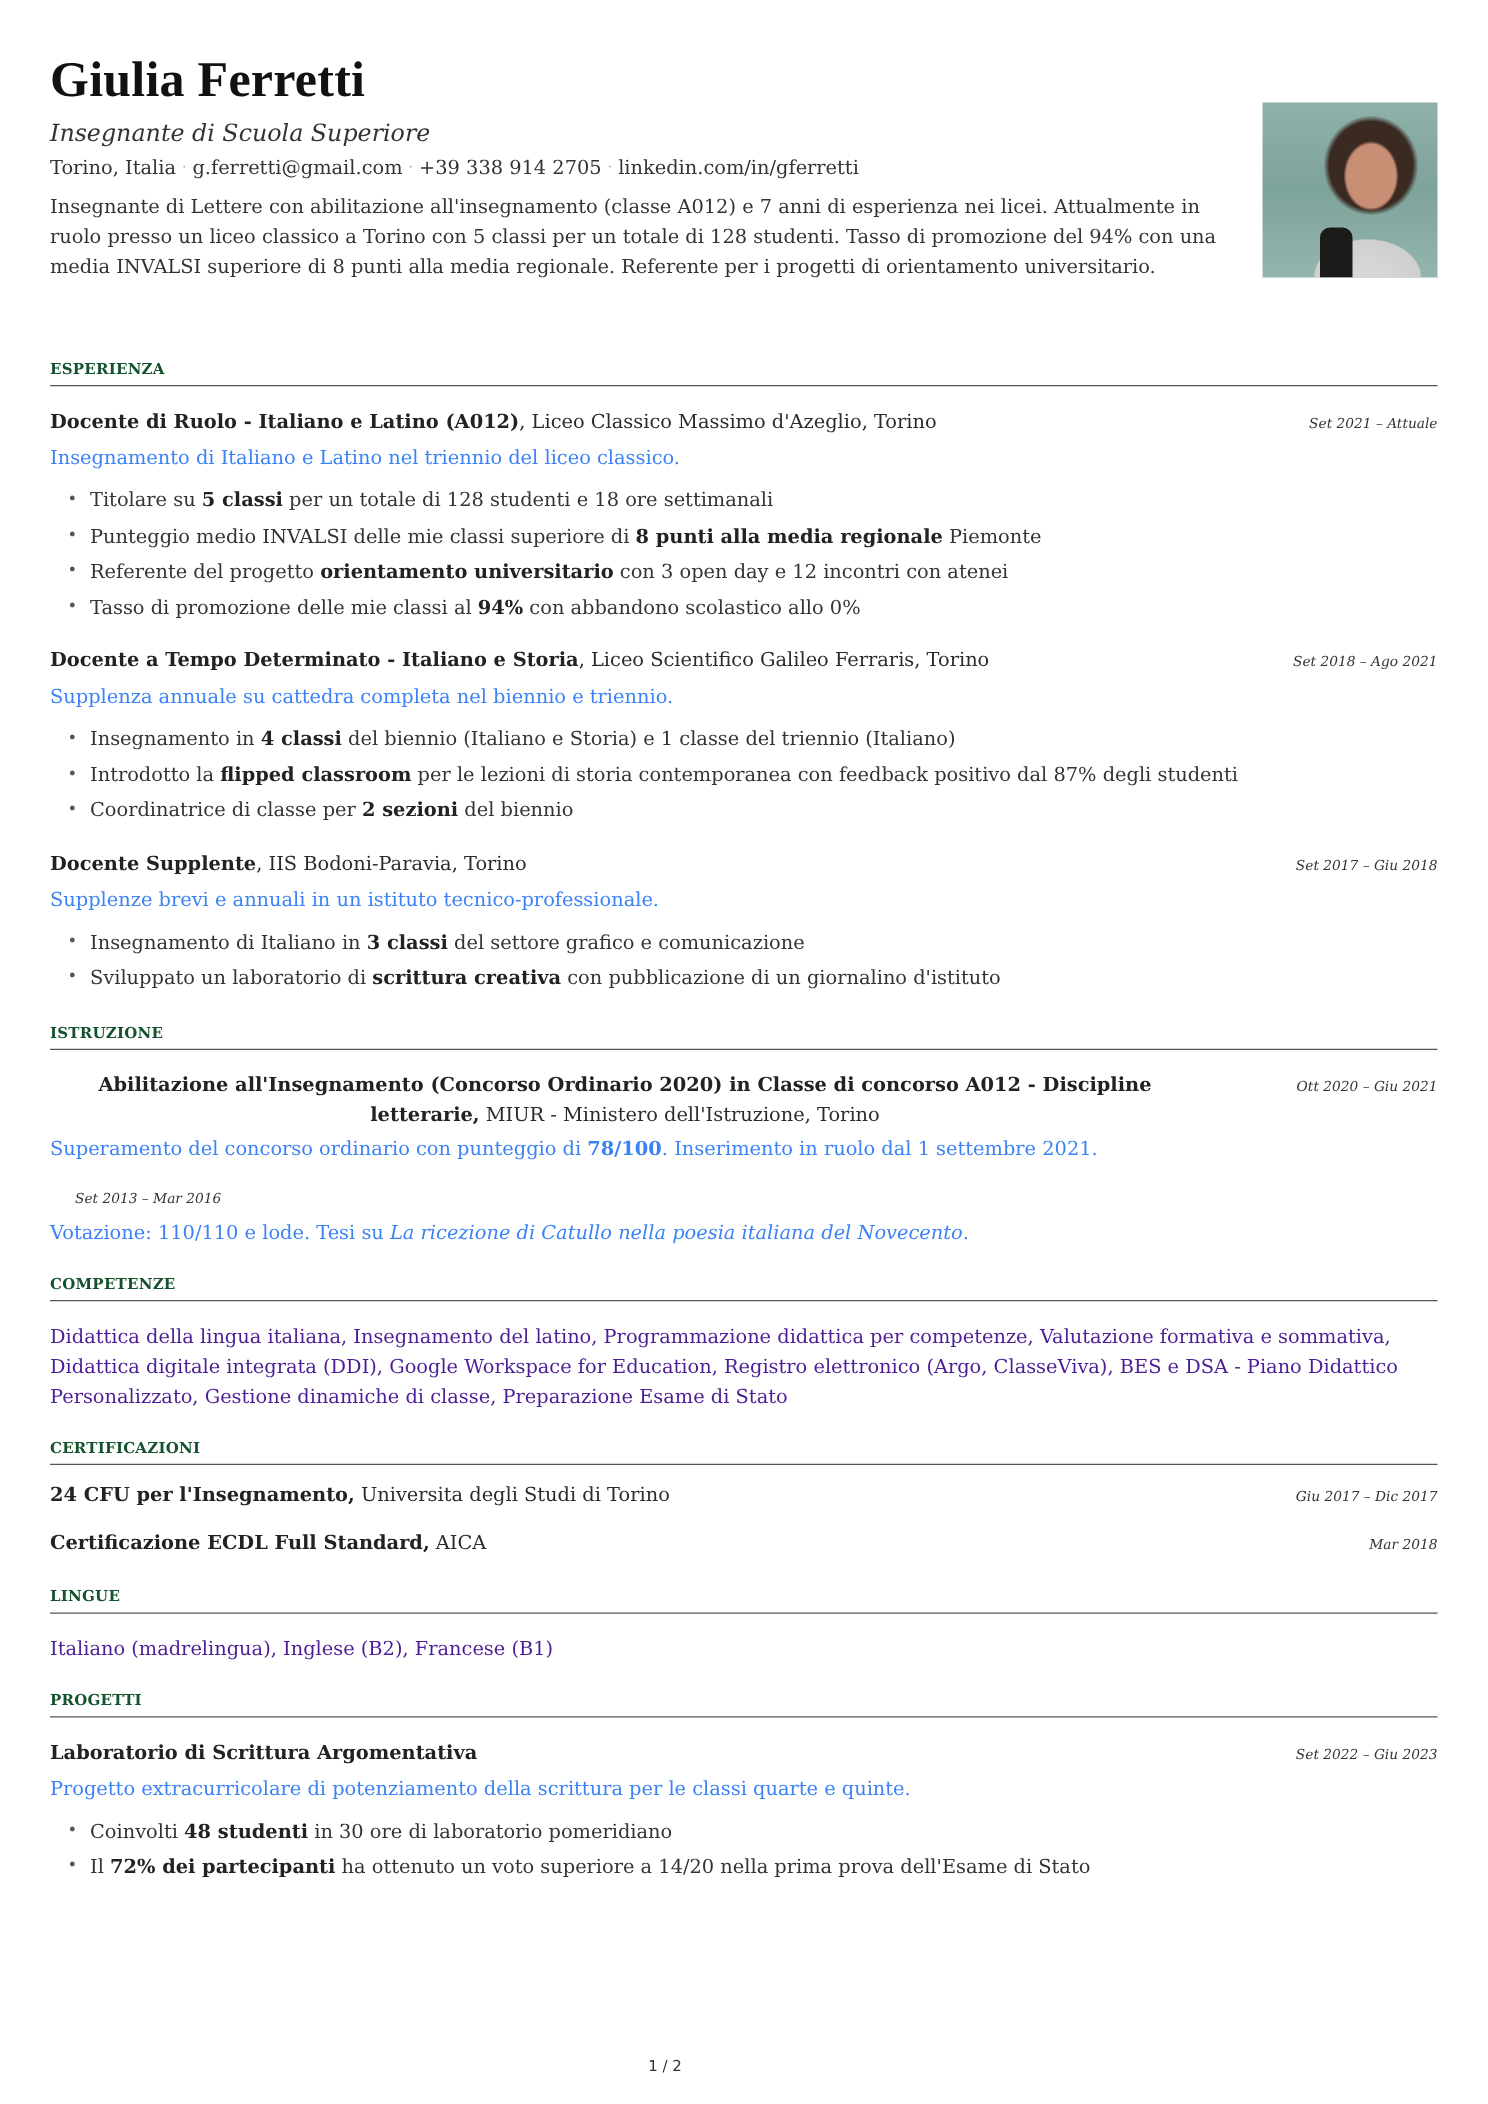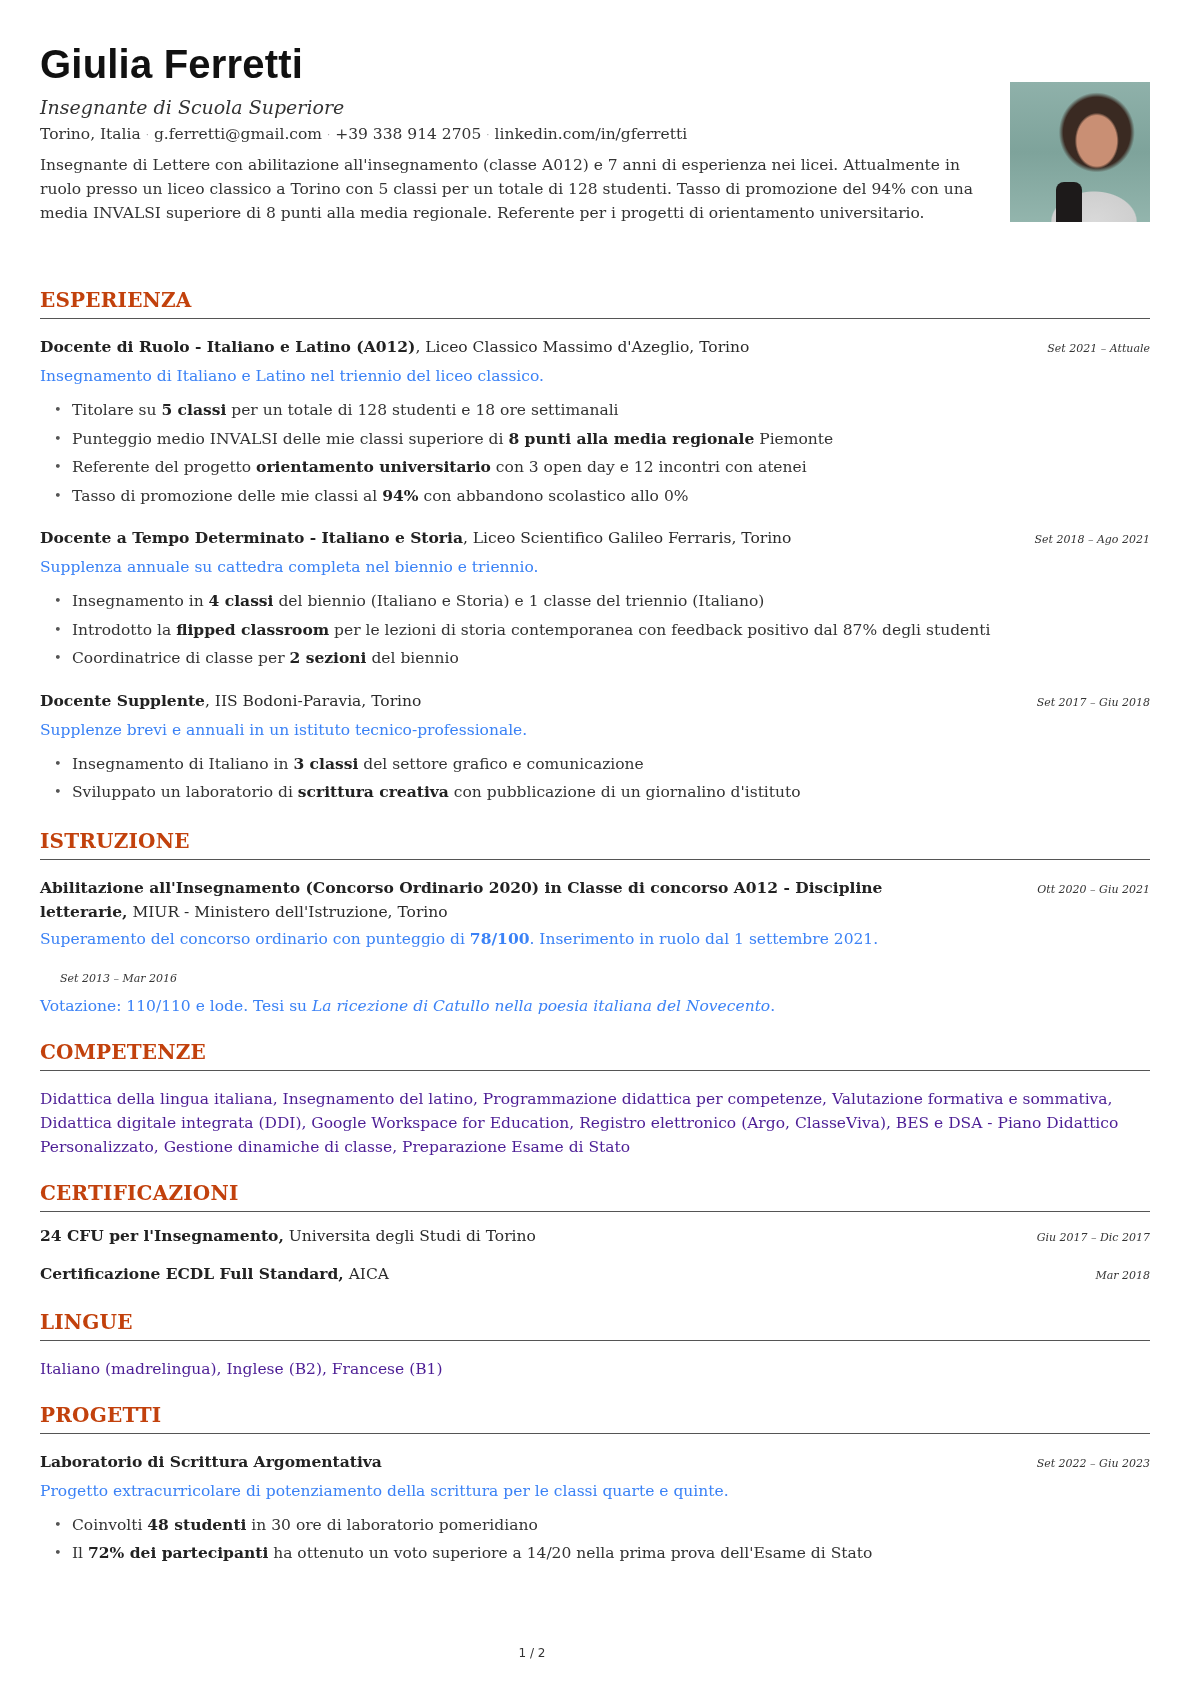"Giulia Ferretti" .name { font-family: Liberation Sans, sans-serif -> Liberation Serif, serif }
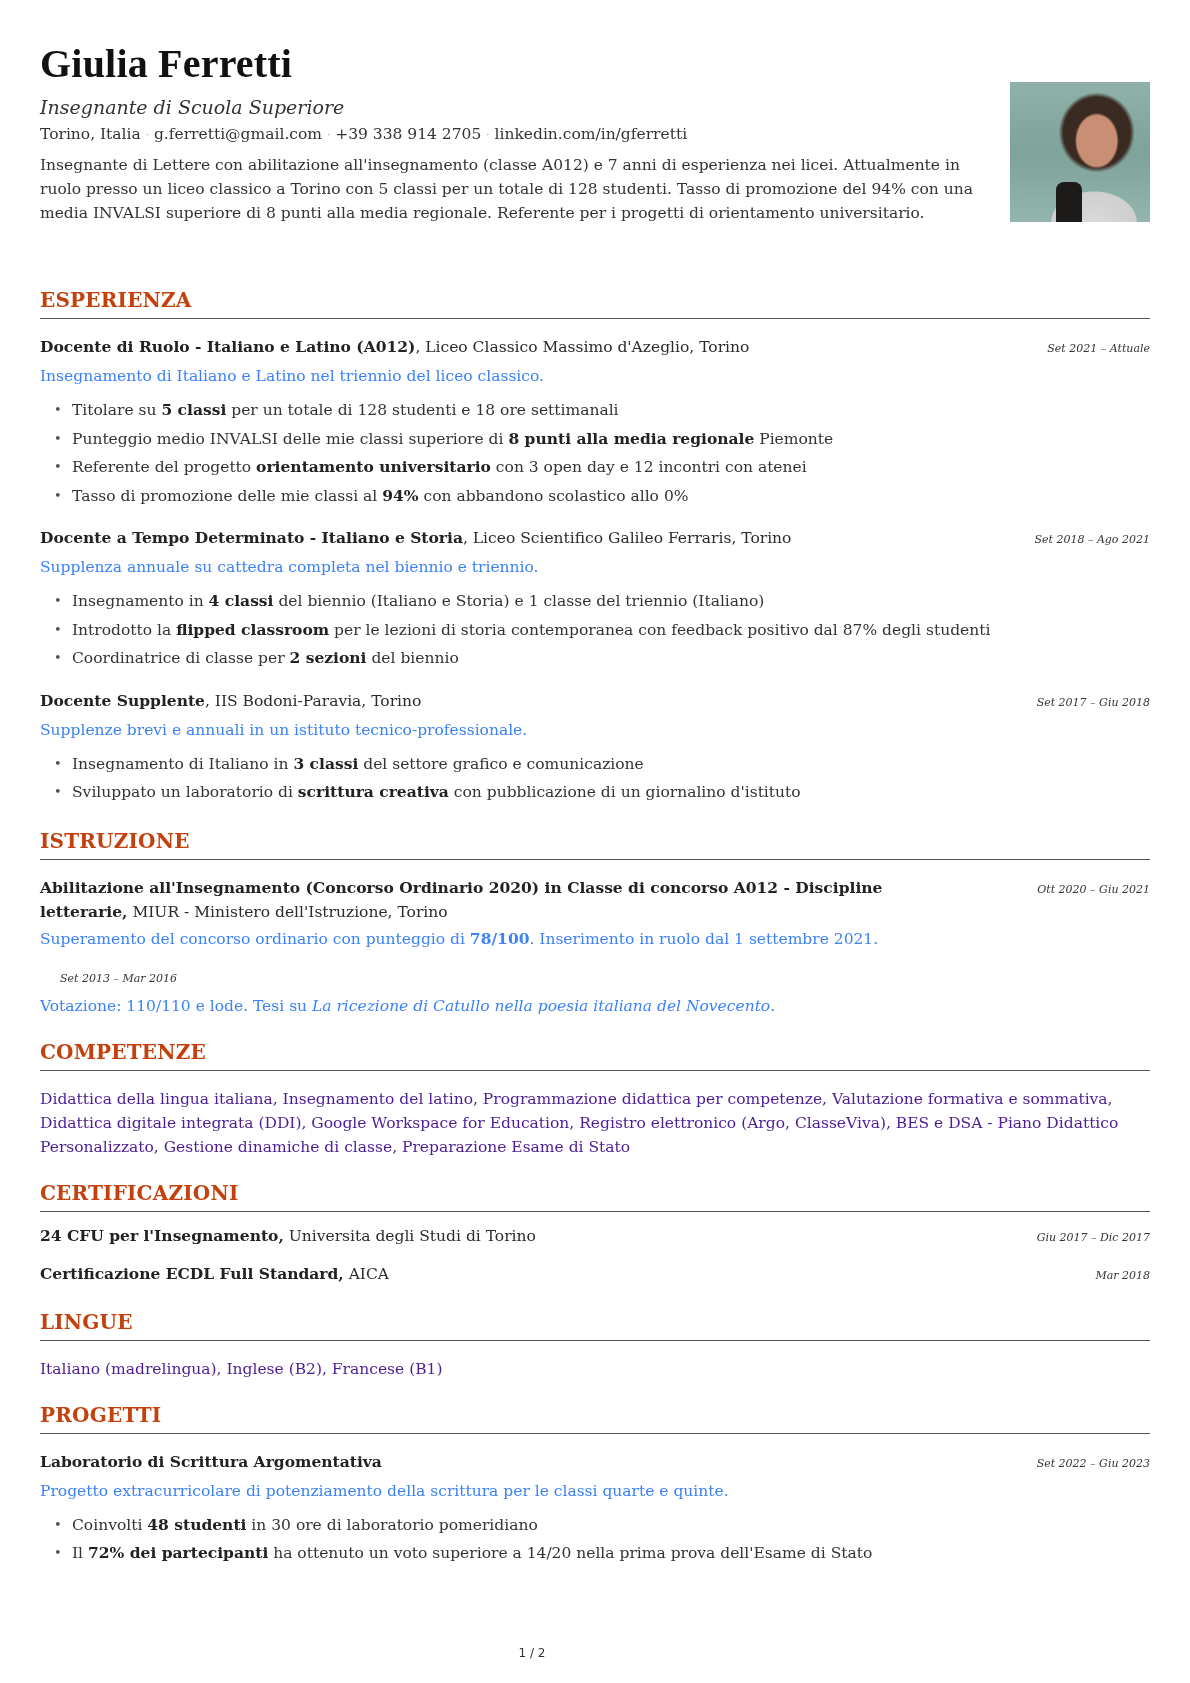"ESPERIENZA" .section-title { color: #c2410c -> #14532d; font-size: 20px -> 12px }
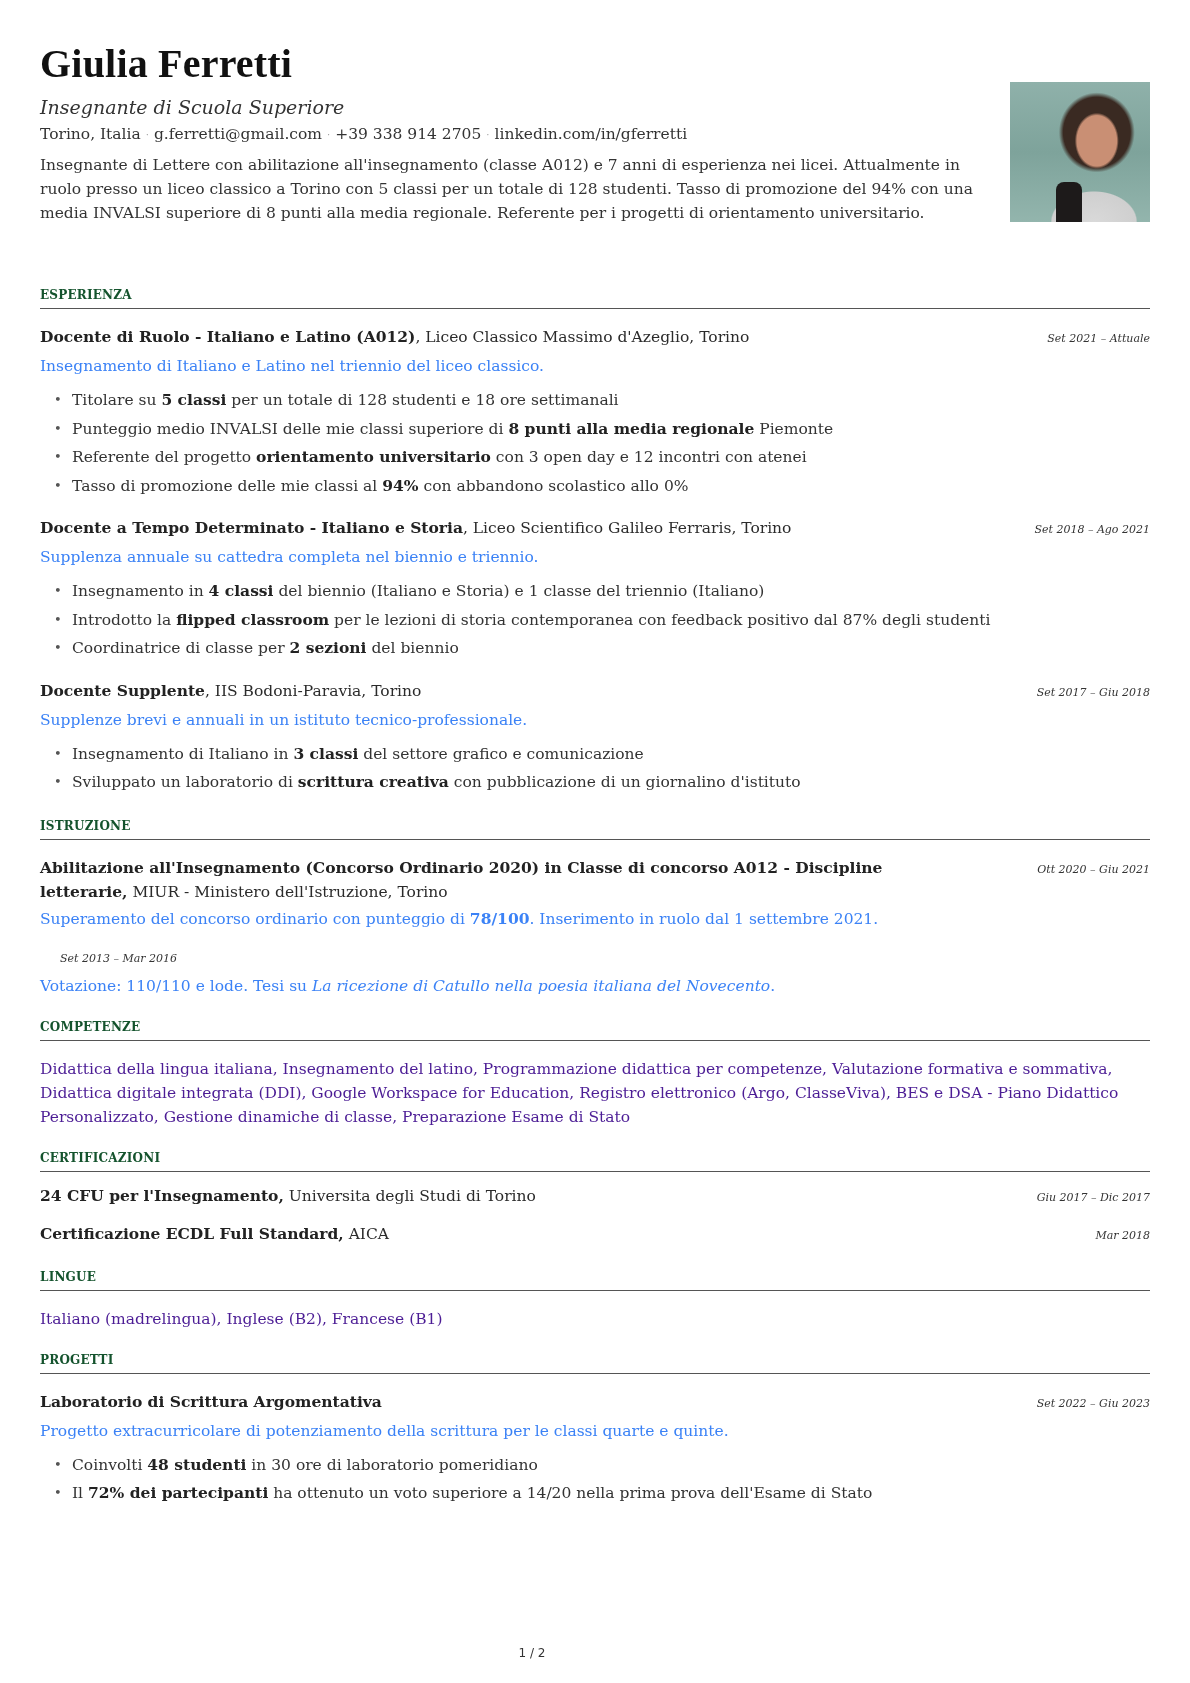"Docente di Ruolo - Italiano" .entry-head .title-line { text-align: none -> center }
